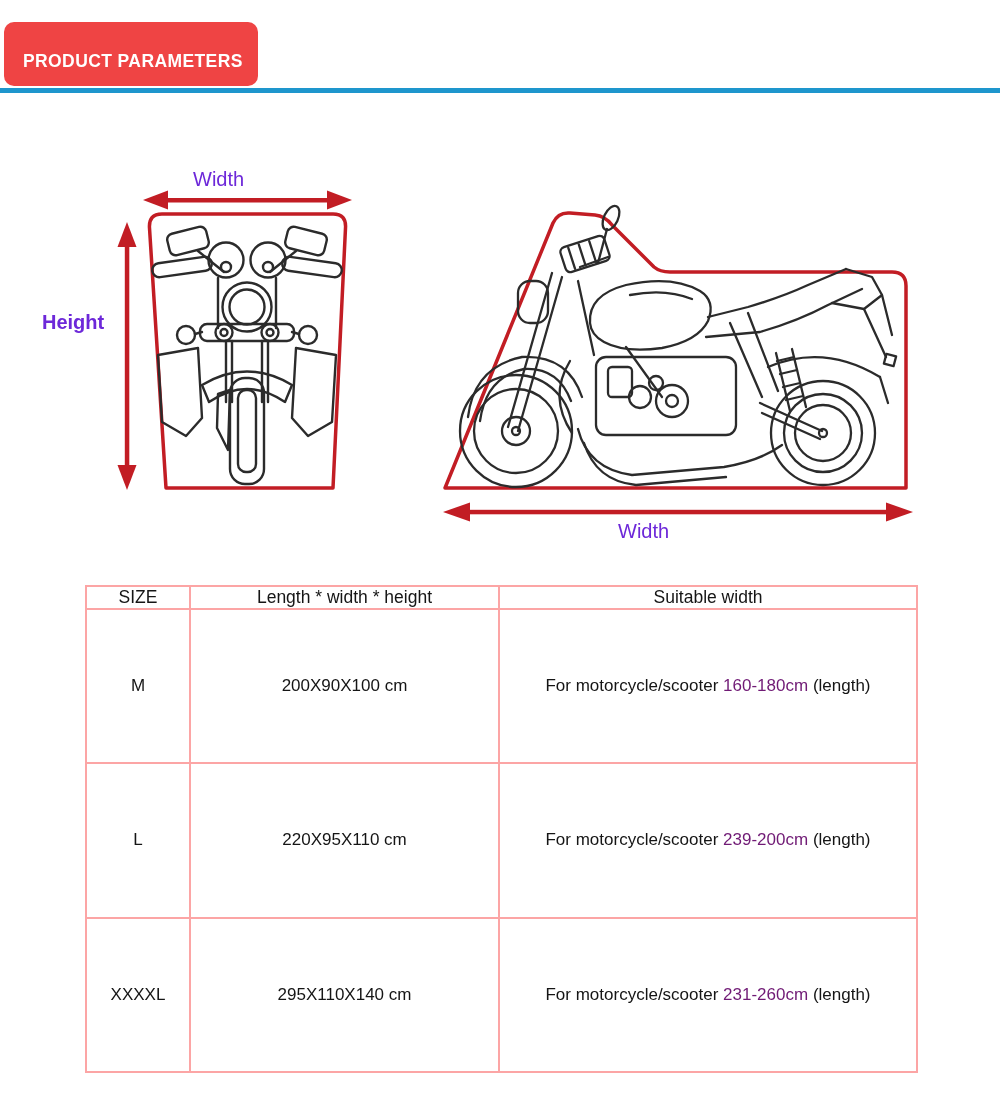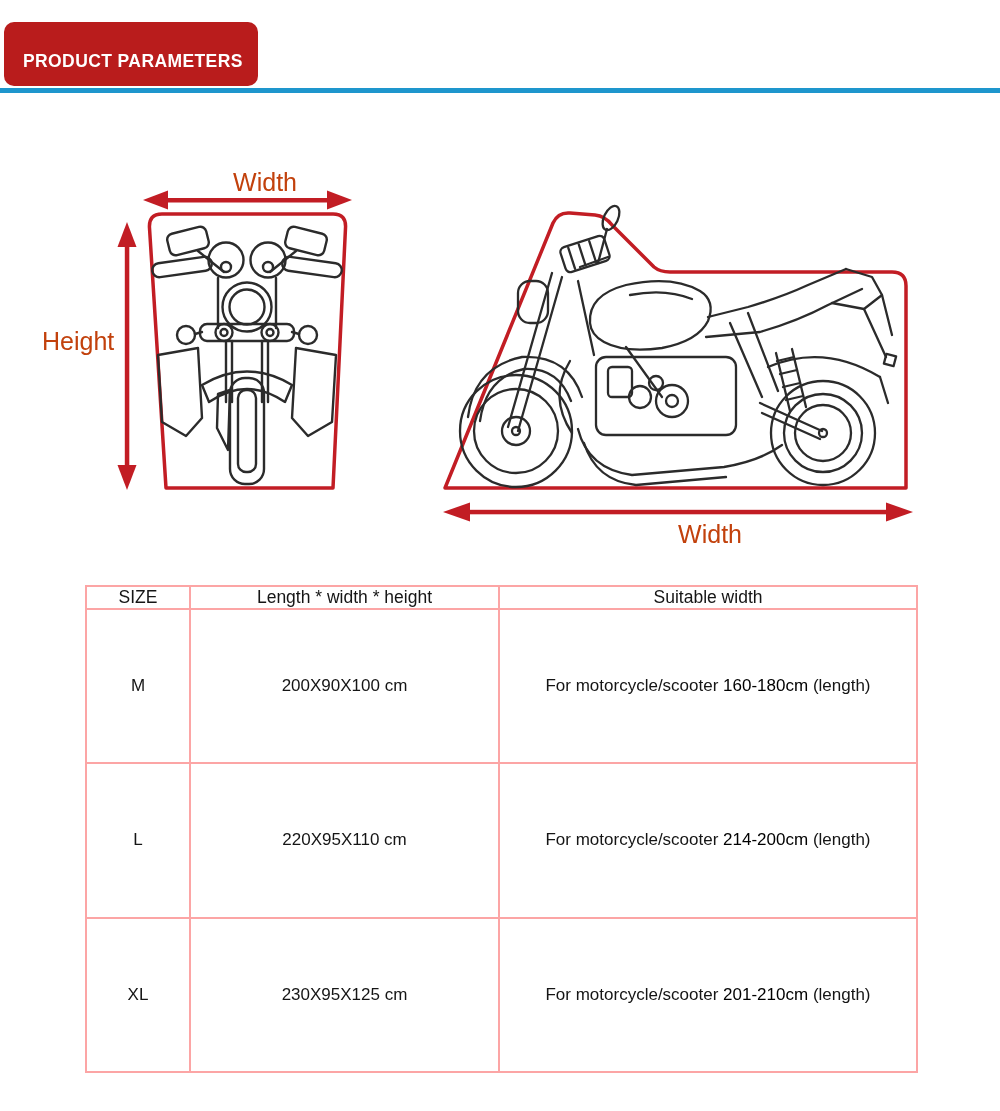"PRODUCT PARAMETERS" .banner { background: #b91c1c -> #ef4444 }
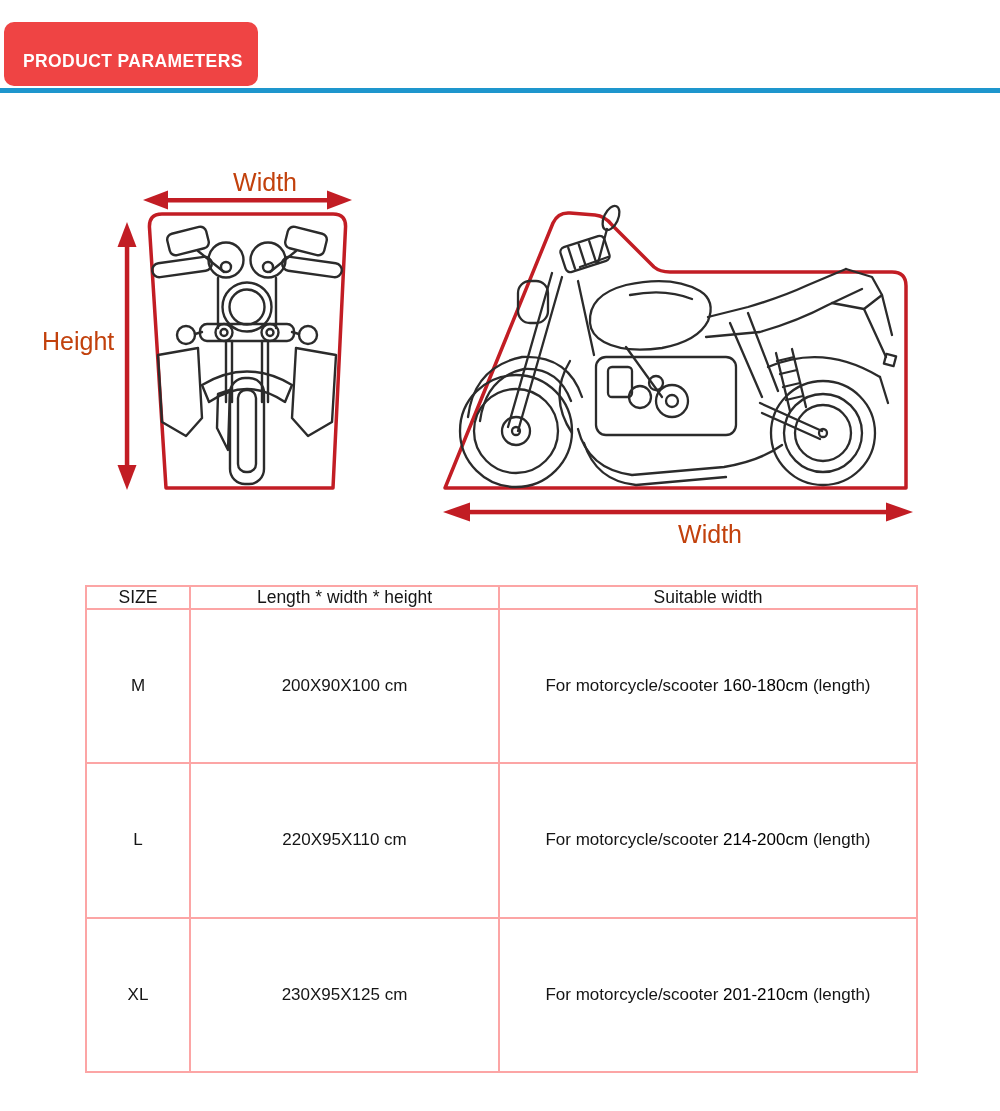"Width" .dim-label { color: #c2410c -> #6d28d9; font-size: 25px -> 20px; text-align: right -> left }
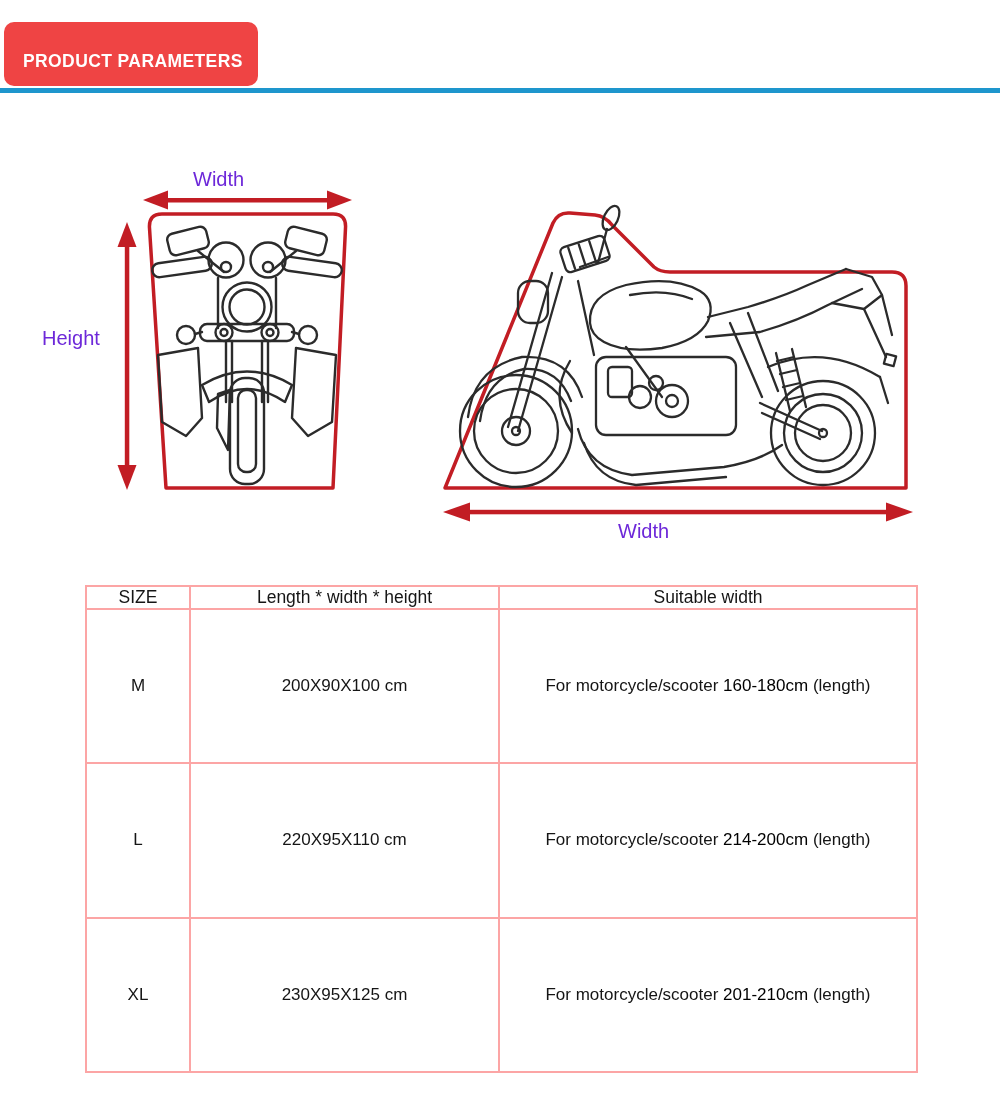"Height" div.dim-label { font-weight: none -> bold; top: 327px -> 311px }
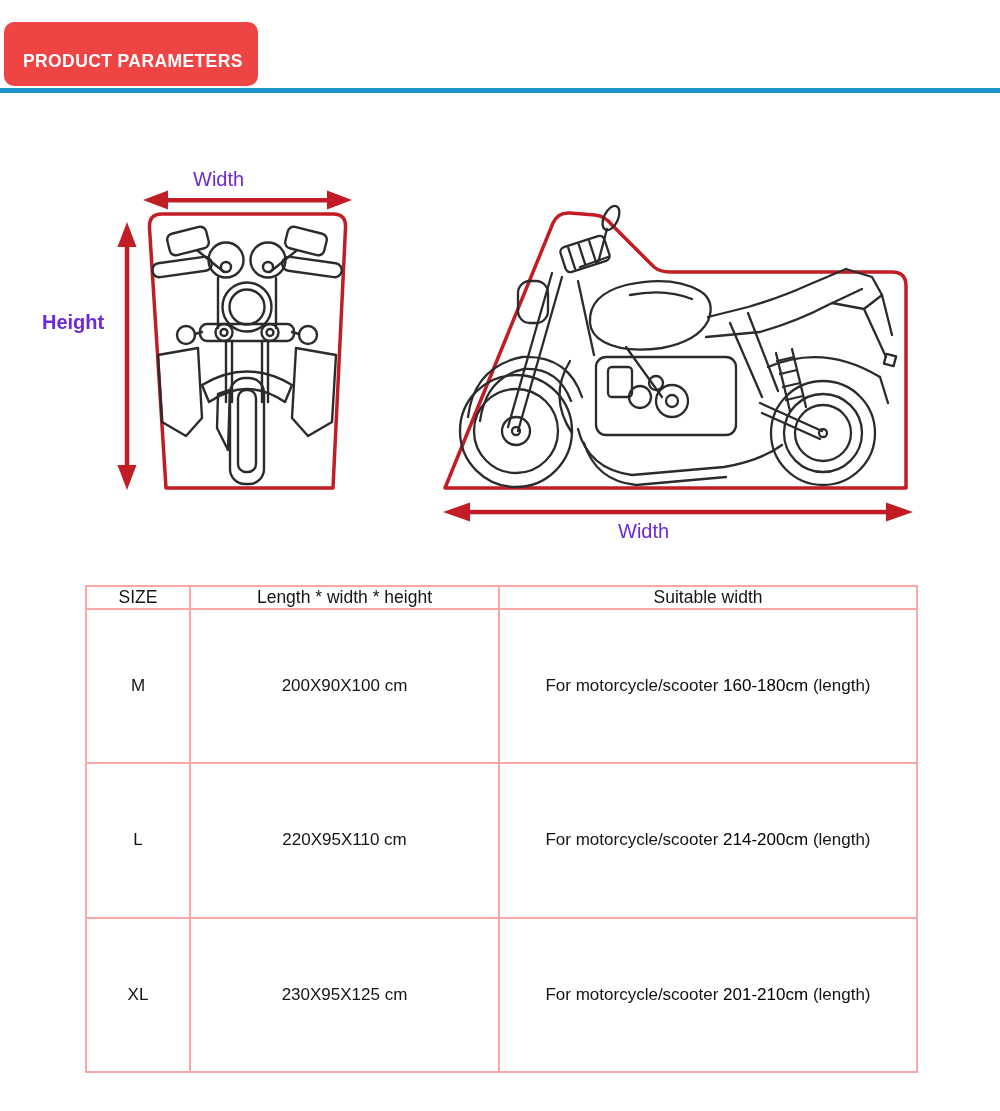"160-180cm" .hl { color: #000000 -> #701a75 }
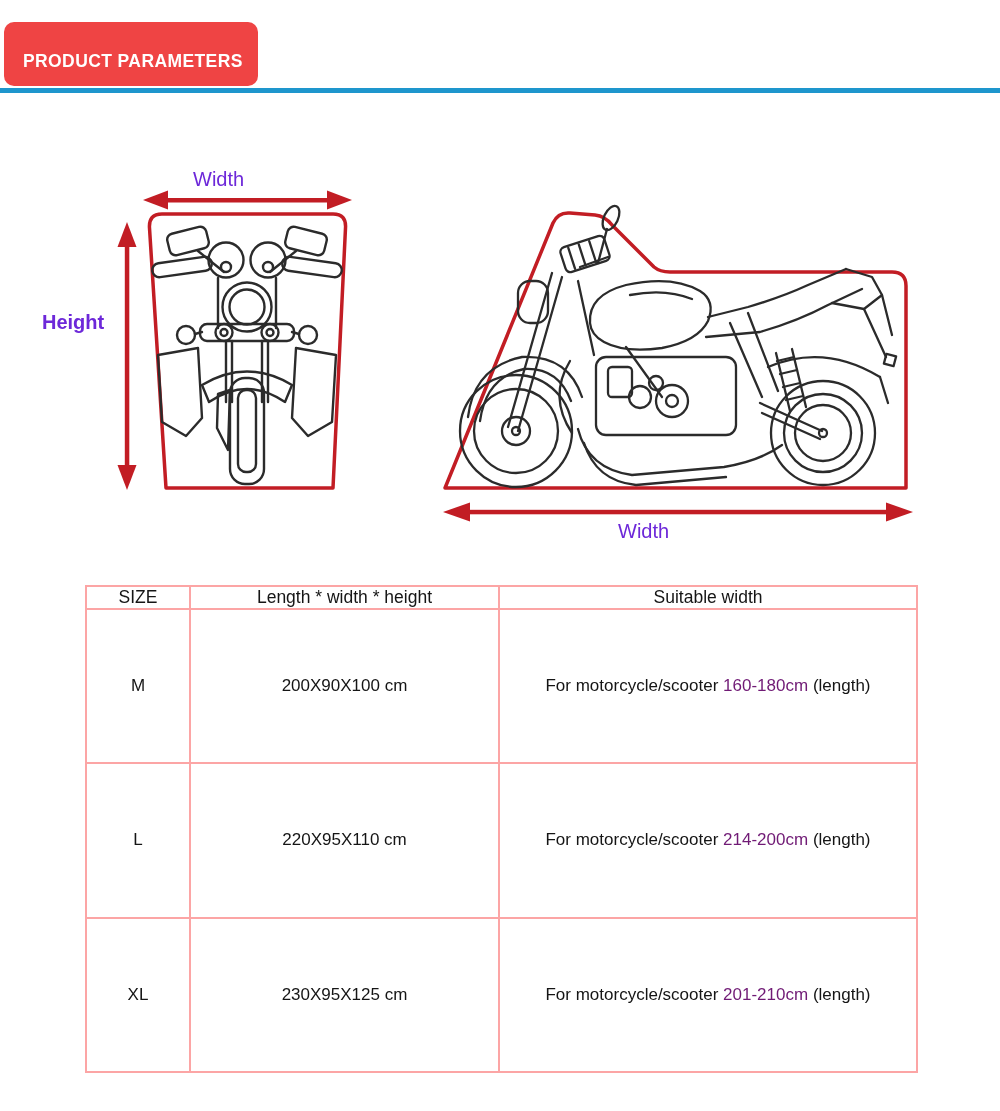"214-200cm" span.hl { text: 214-200cm -> 239-200cm }
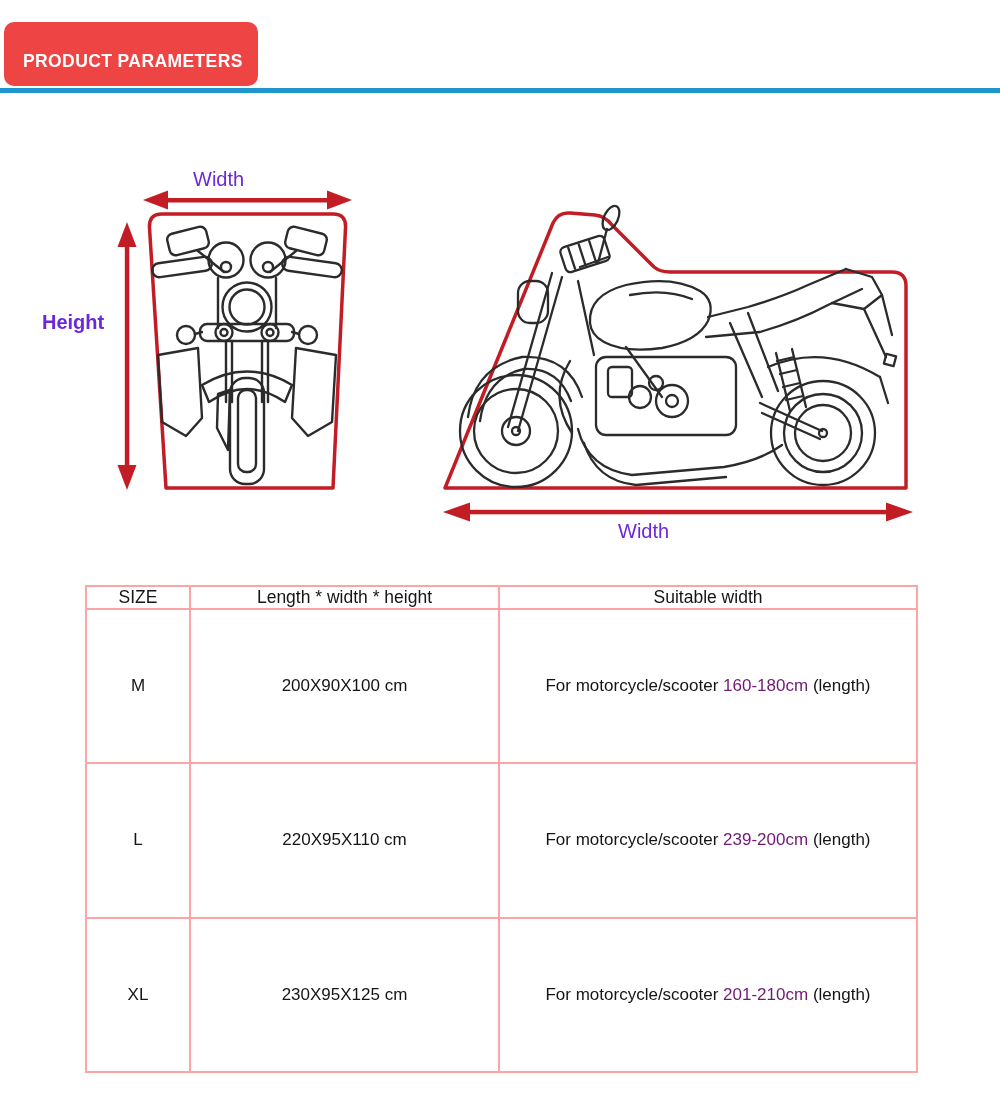"XL" tr { html: <tr> <td>XL</td> <td>230X95X125 cm</td> <td><span>For motorcycle/scooter</span> <span>201-210cm</span> <span>(length)</span></td> </tr> -> none }
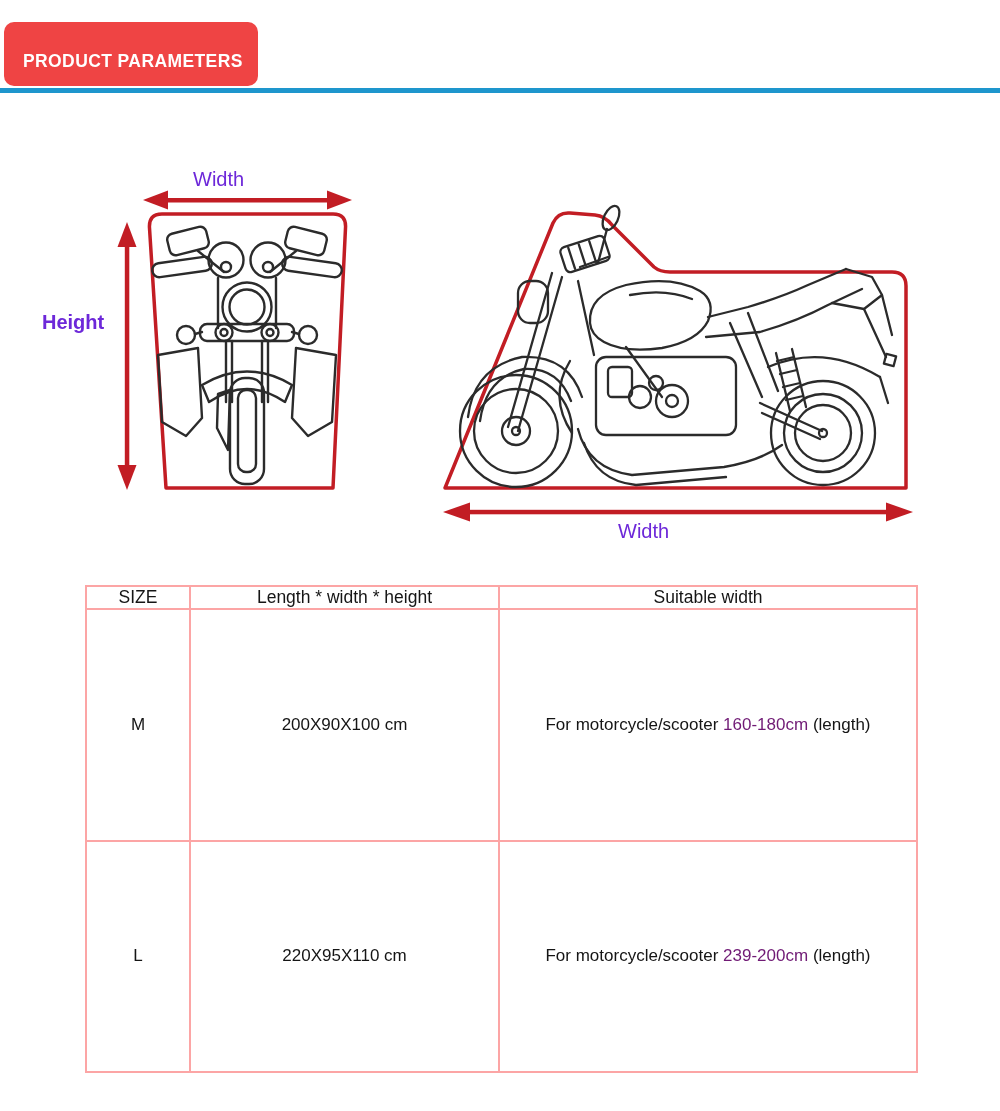"XXXXL" tr { html: none -> <tr> <td>XXXXL</td> <td>295X110X140 cm</td> <td><span>For motorcycle/scooter</span> <span>231-260cm</span> <span>(length)</span></td> </tr> }
